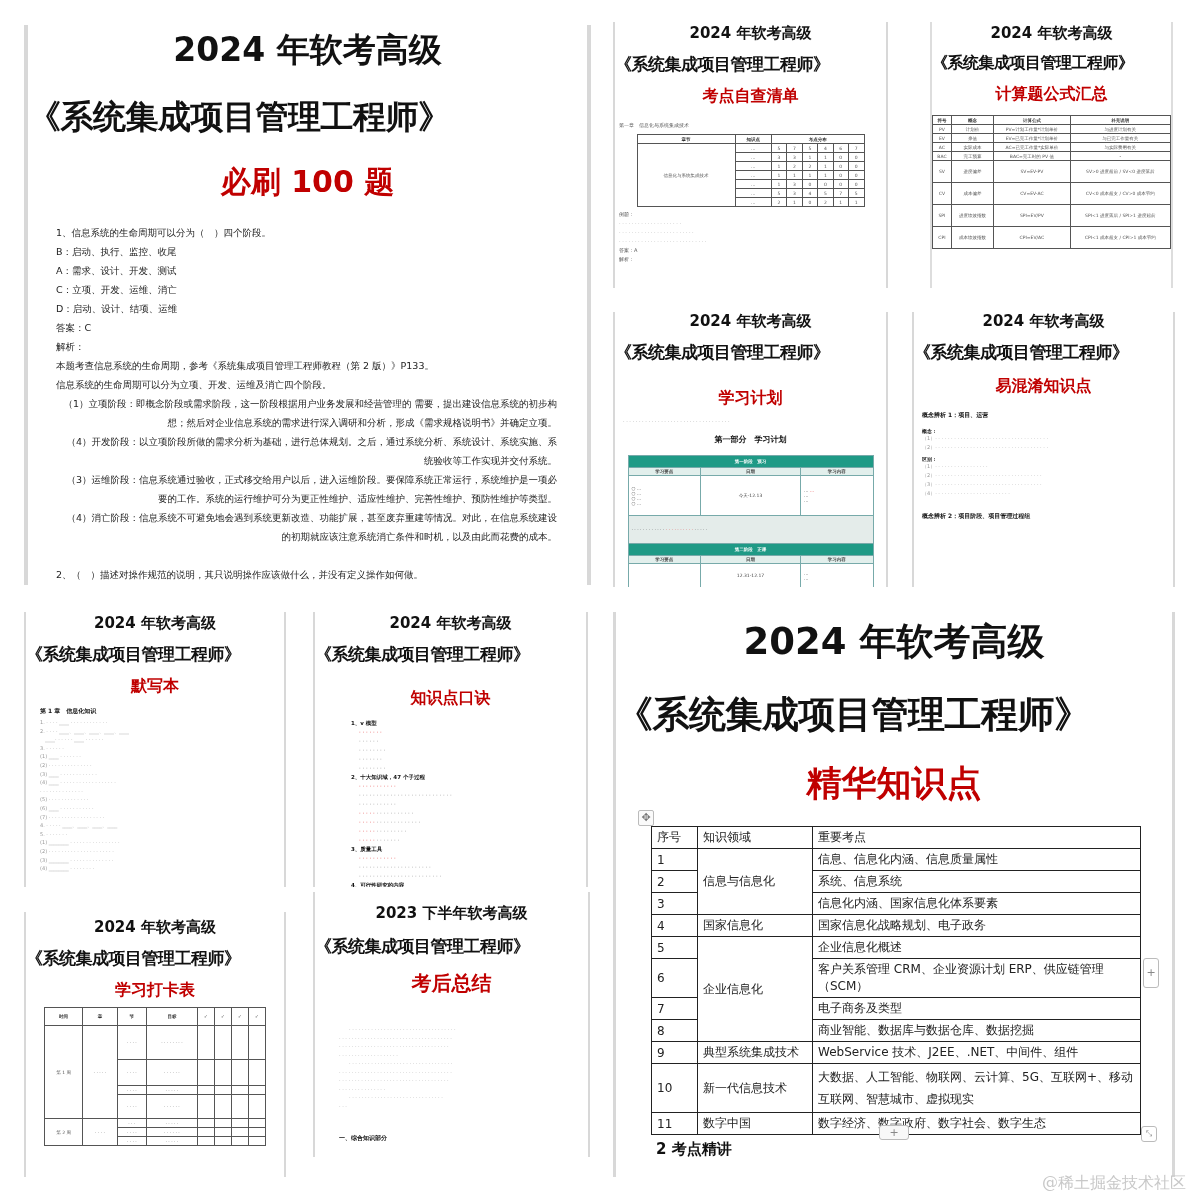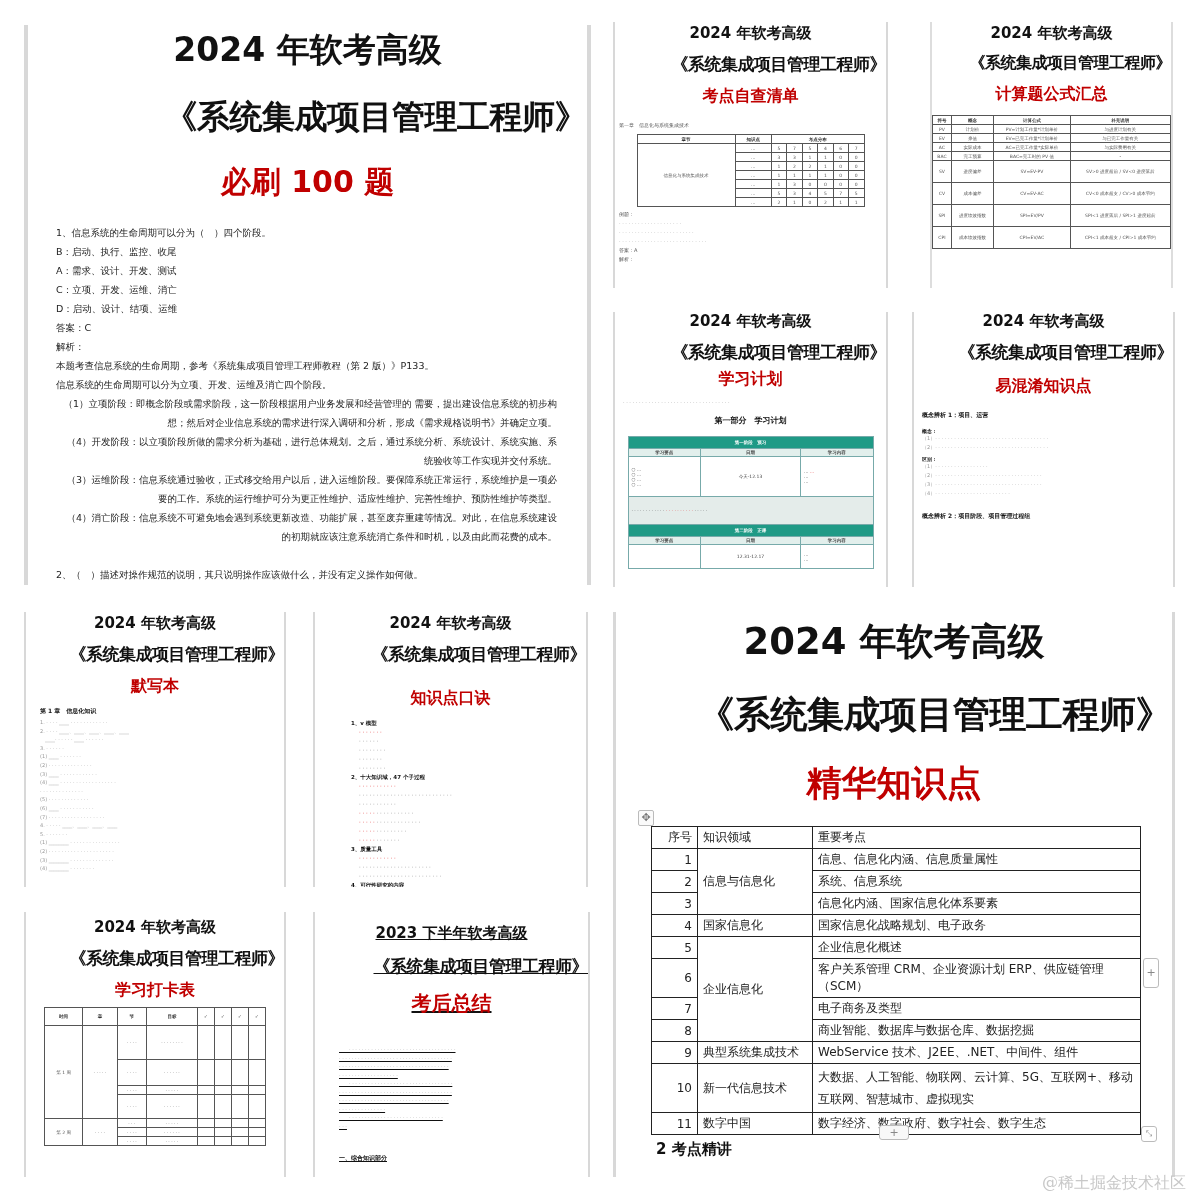"《系统集成项目管理工程师》" .t2 { text-align: right -> left }
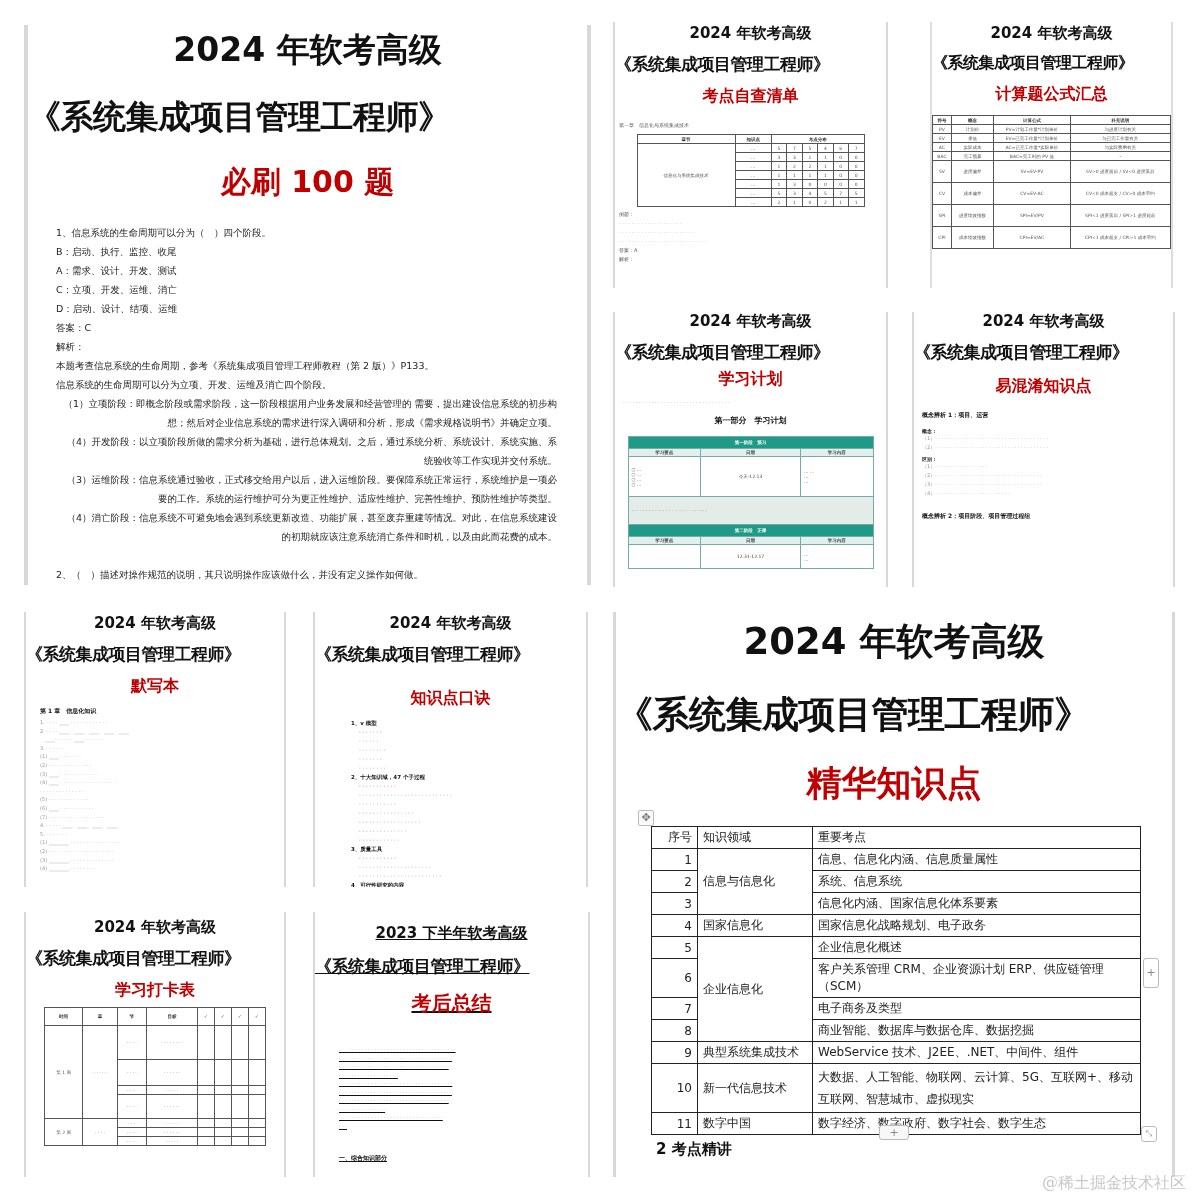"学习计划" div.t3 { margin-top: 5px -> 24px }
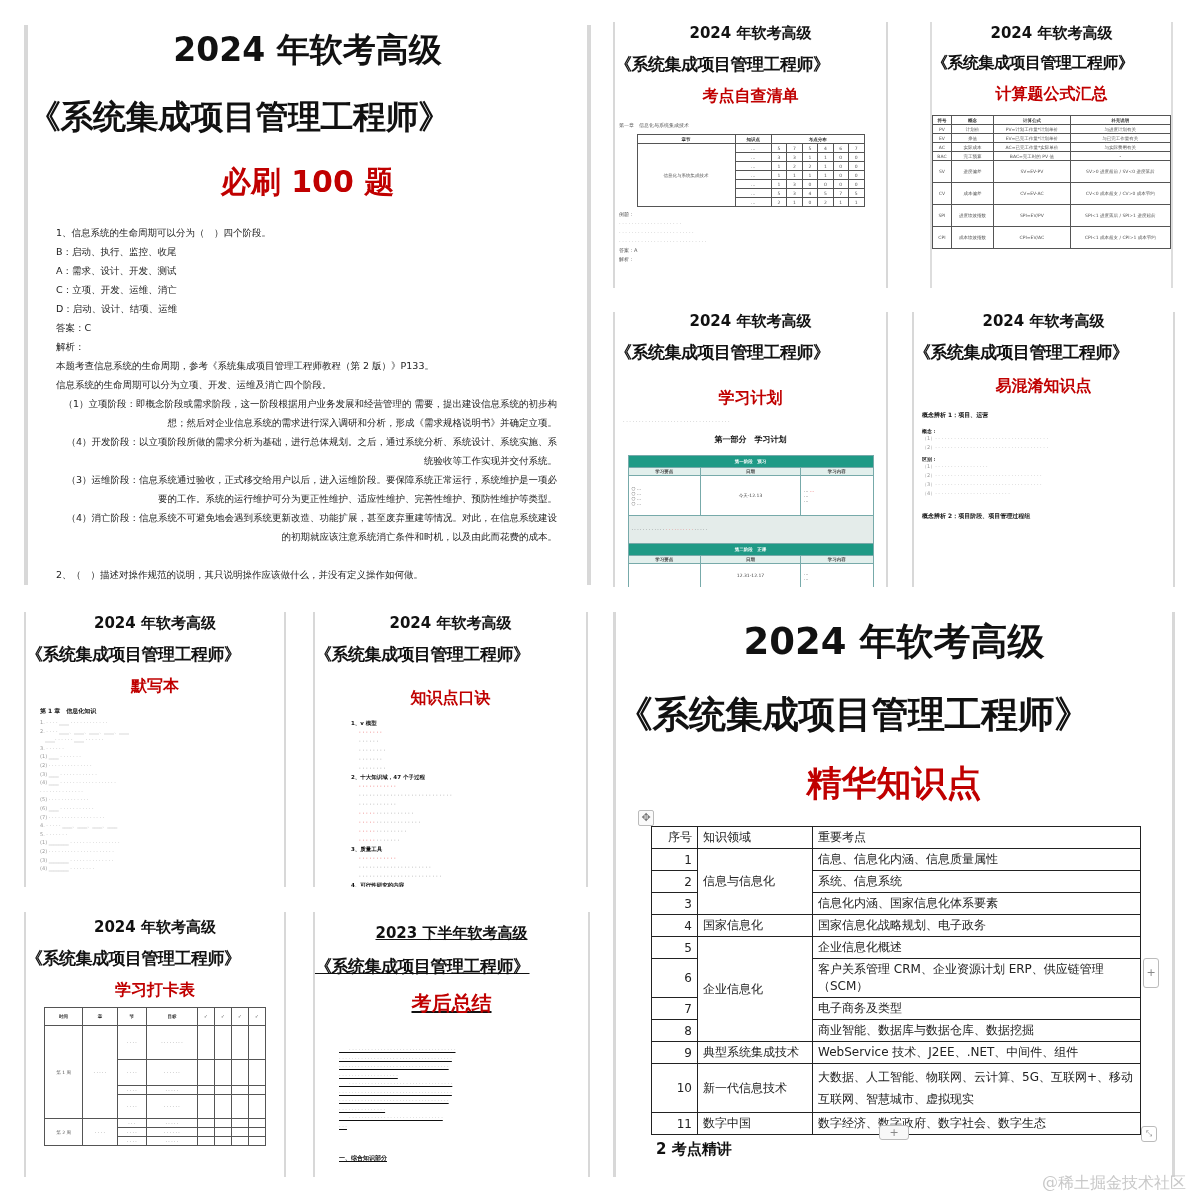"序号" .ess-table td.num { text-align: right -> left }
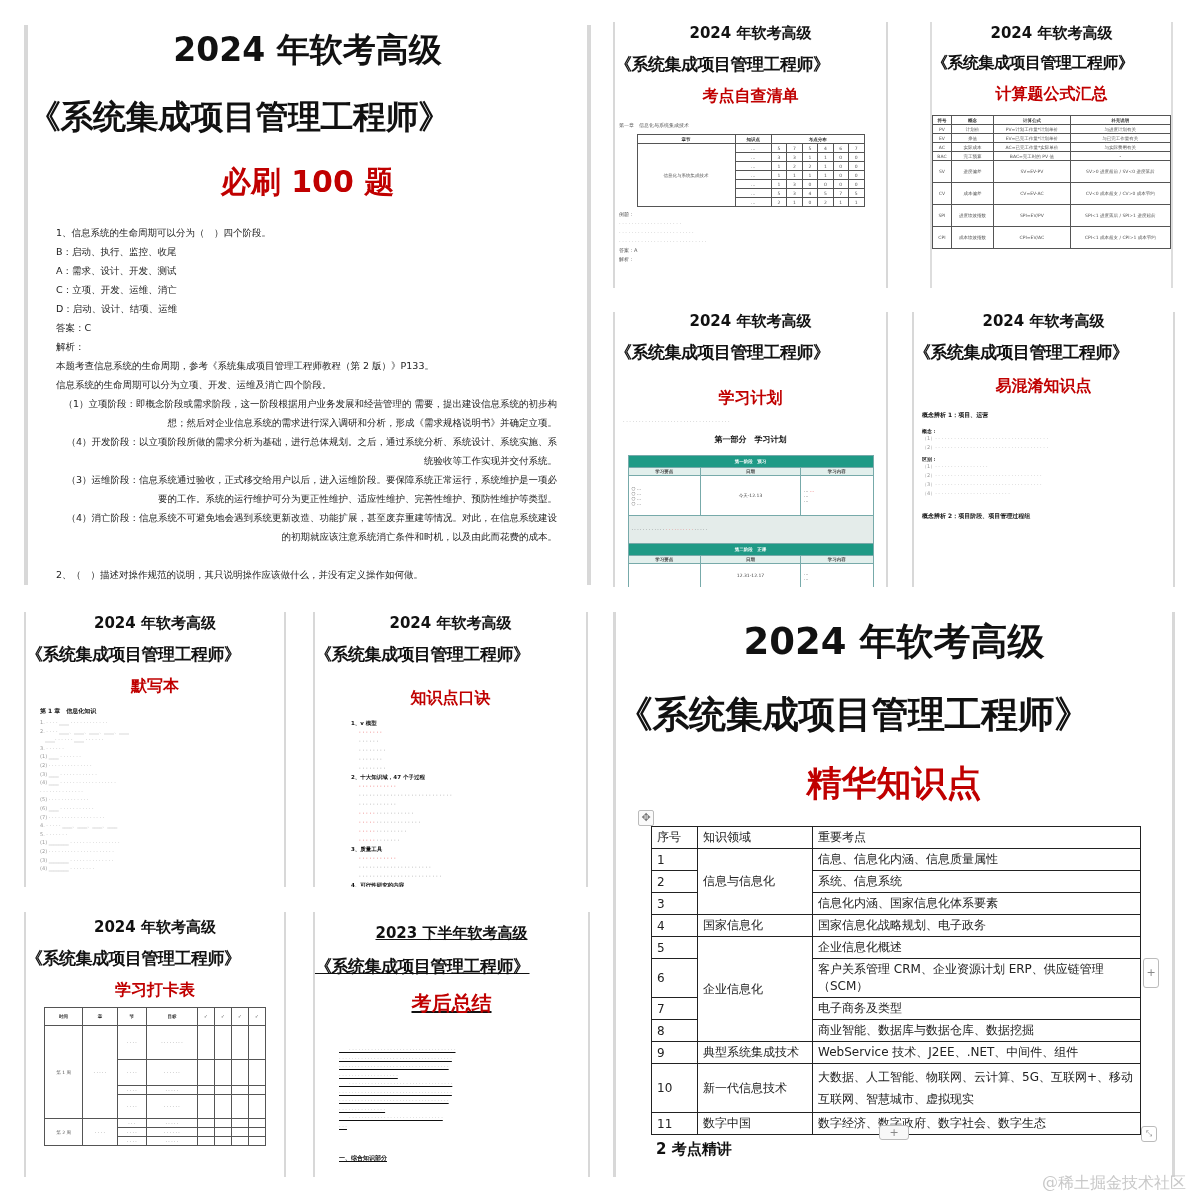"2023 下半年软考高级" #p9 { text-decoration: underline -> none; top: 912px -> 892px }
